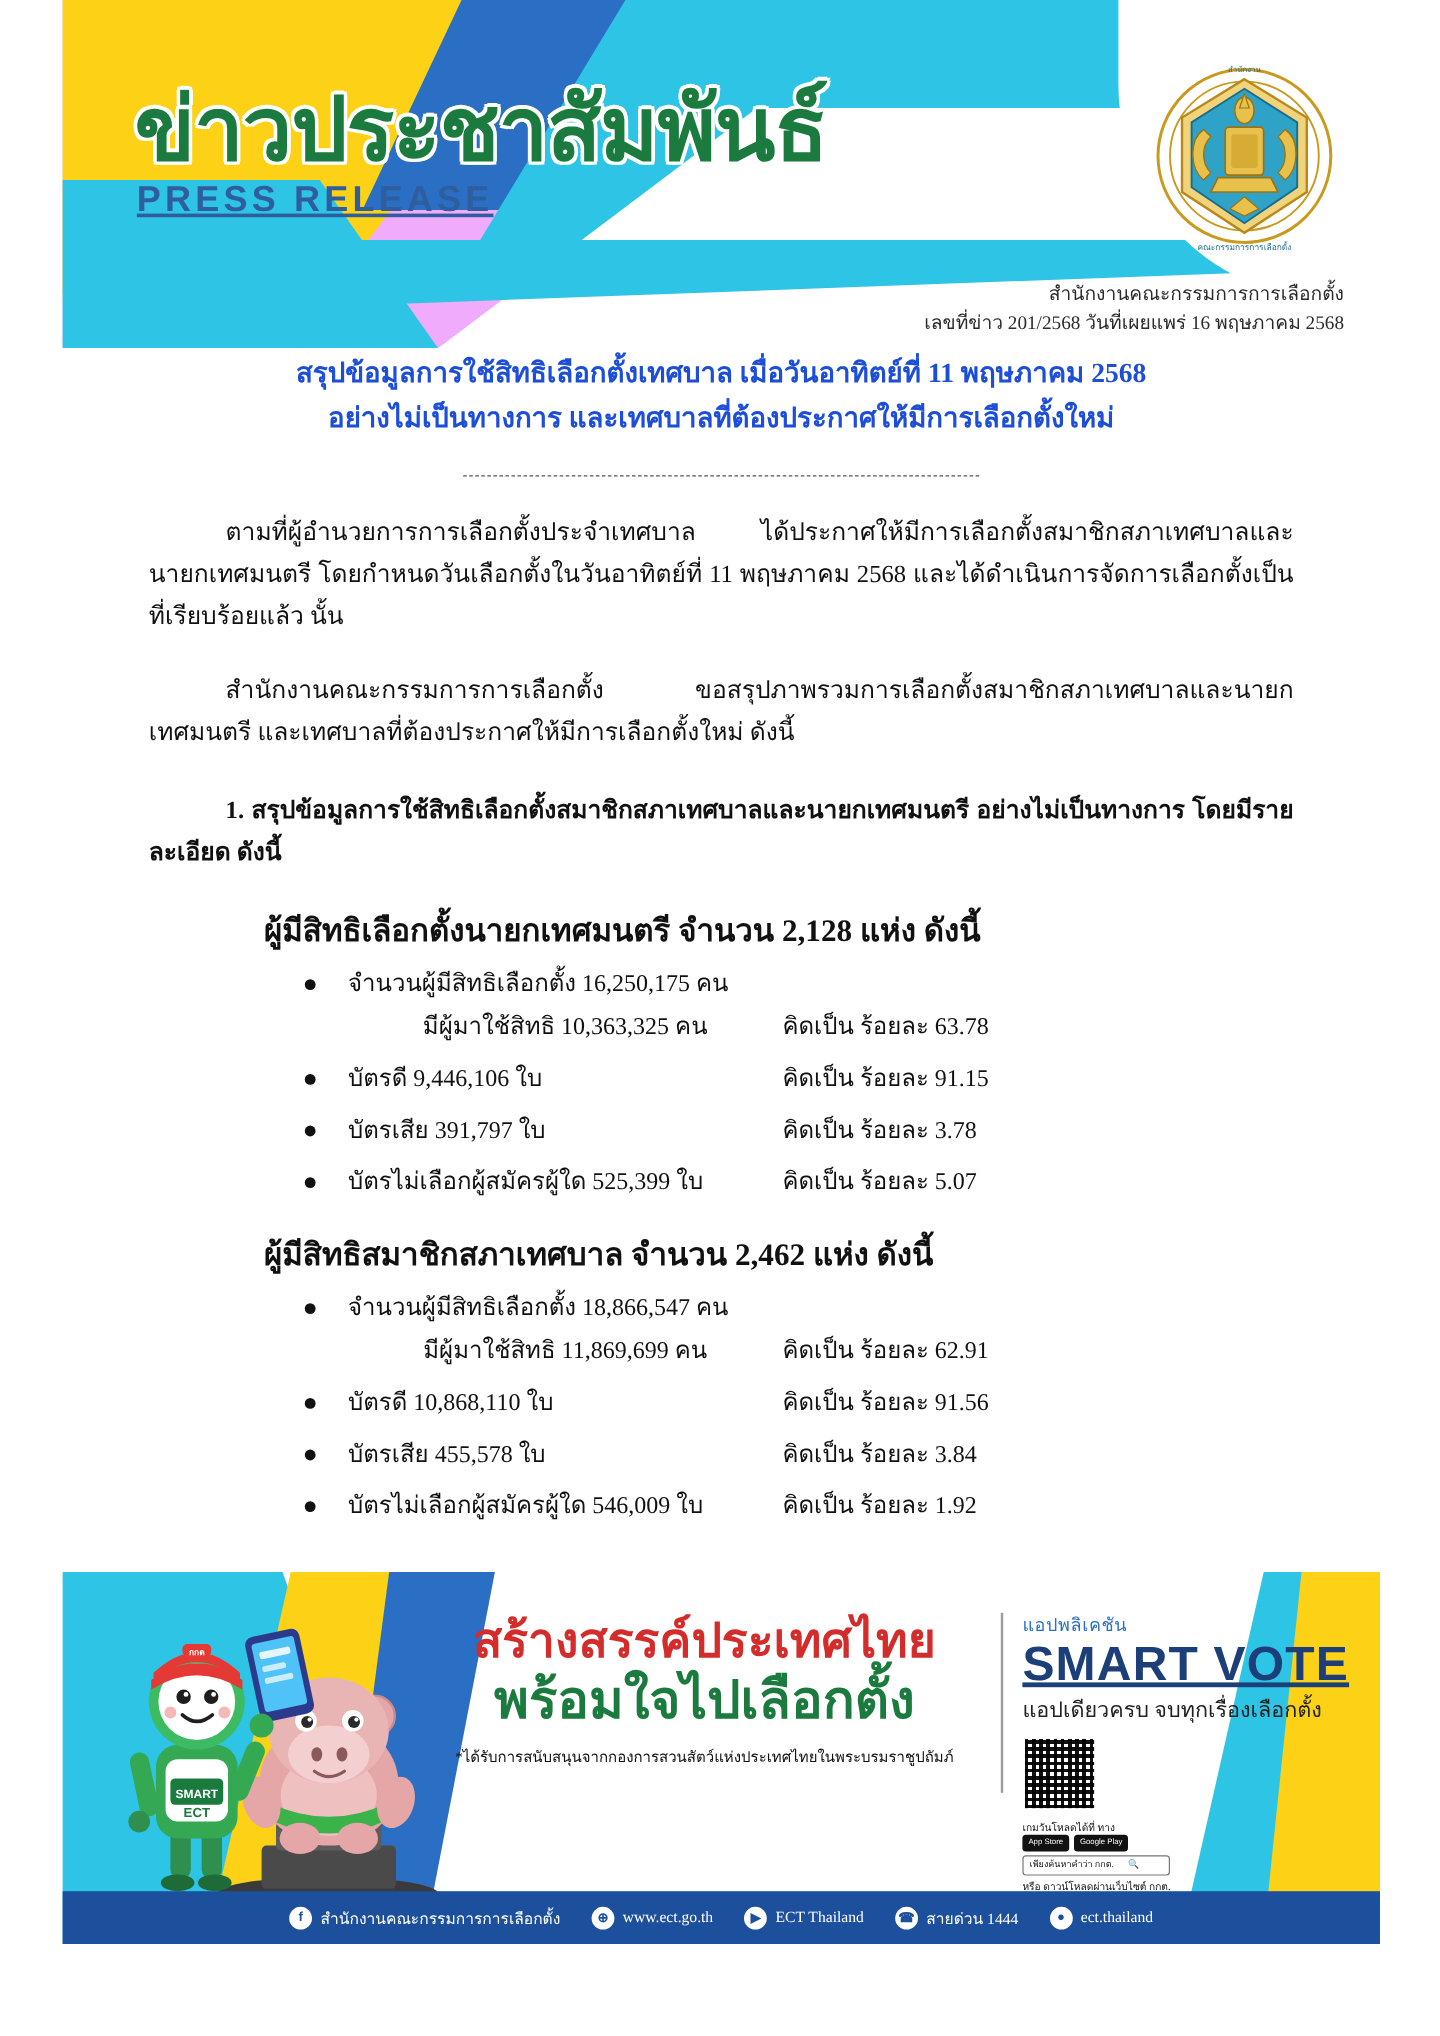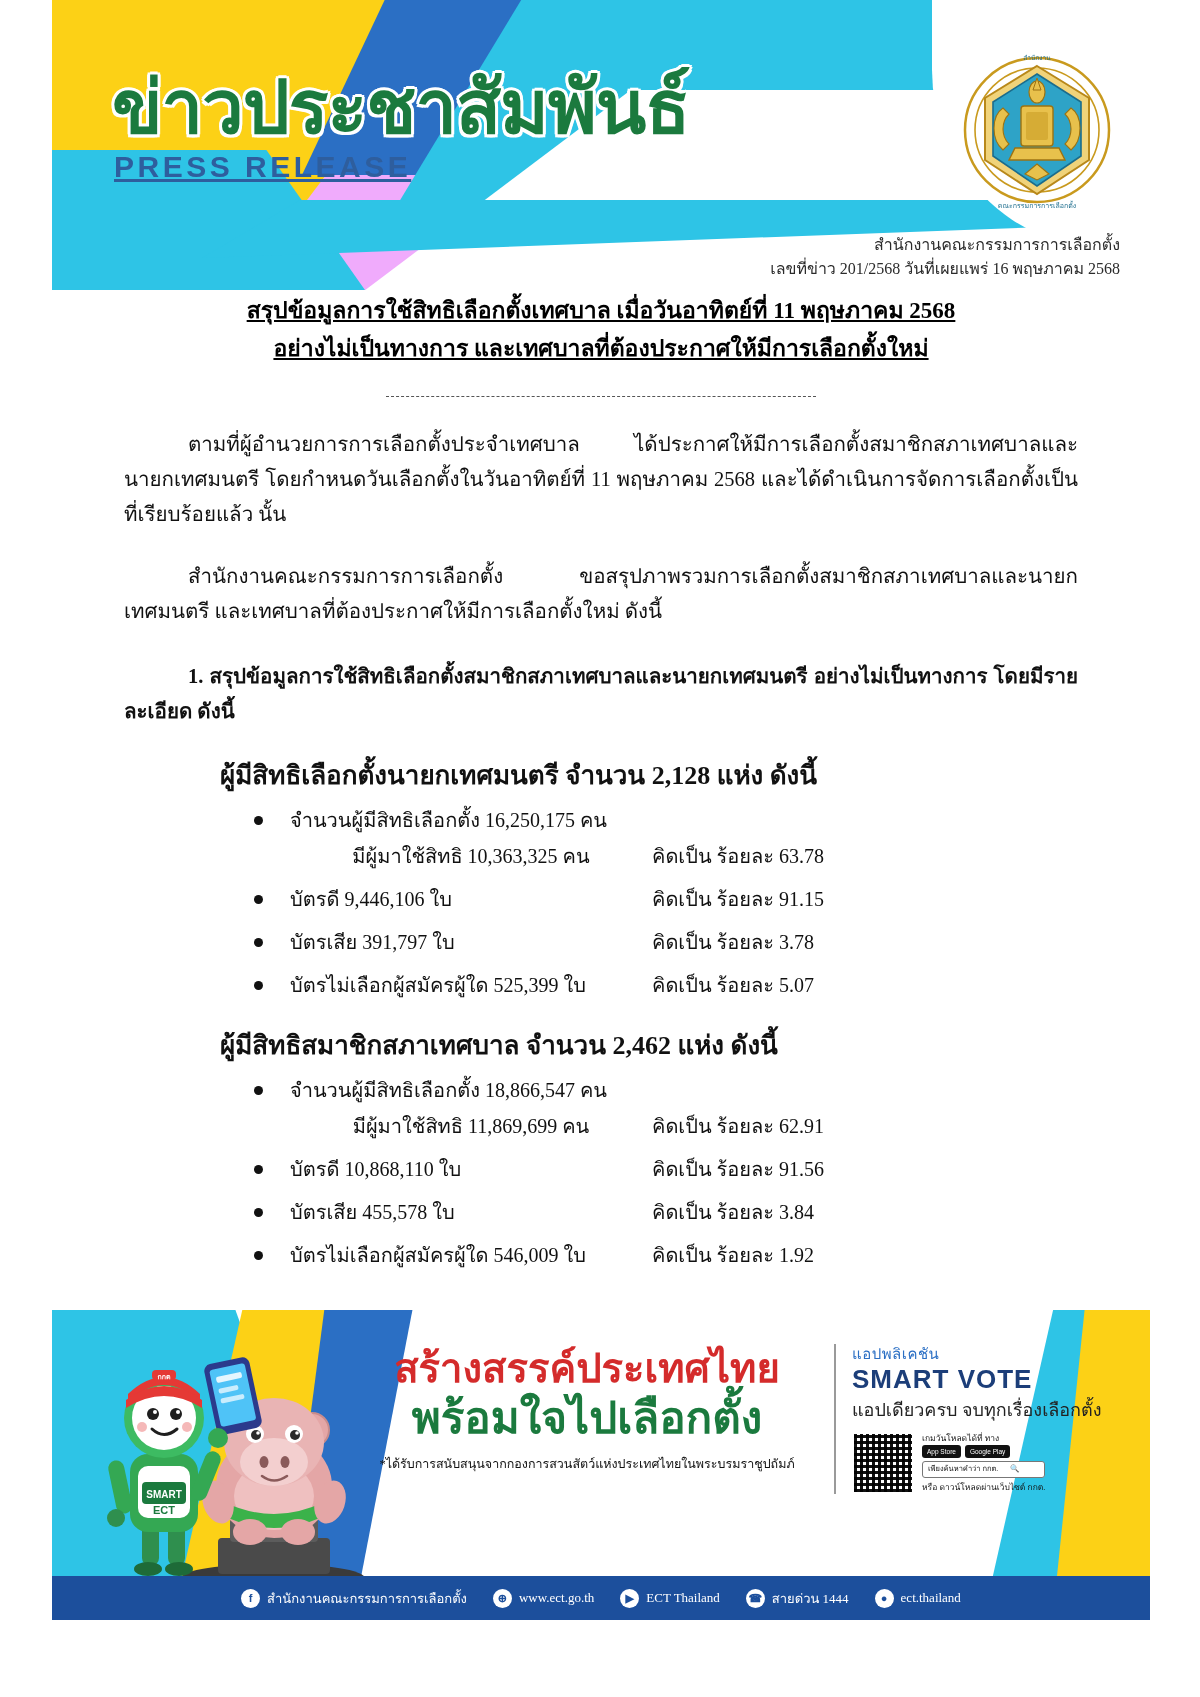"สรุปข้อมูลการใช้สิทธิเลือกตั้งเทศบาล" .doc-title { color: #000000 -> #1d4ed8; text-decoration: underline -> none }
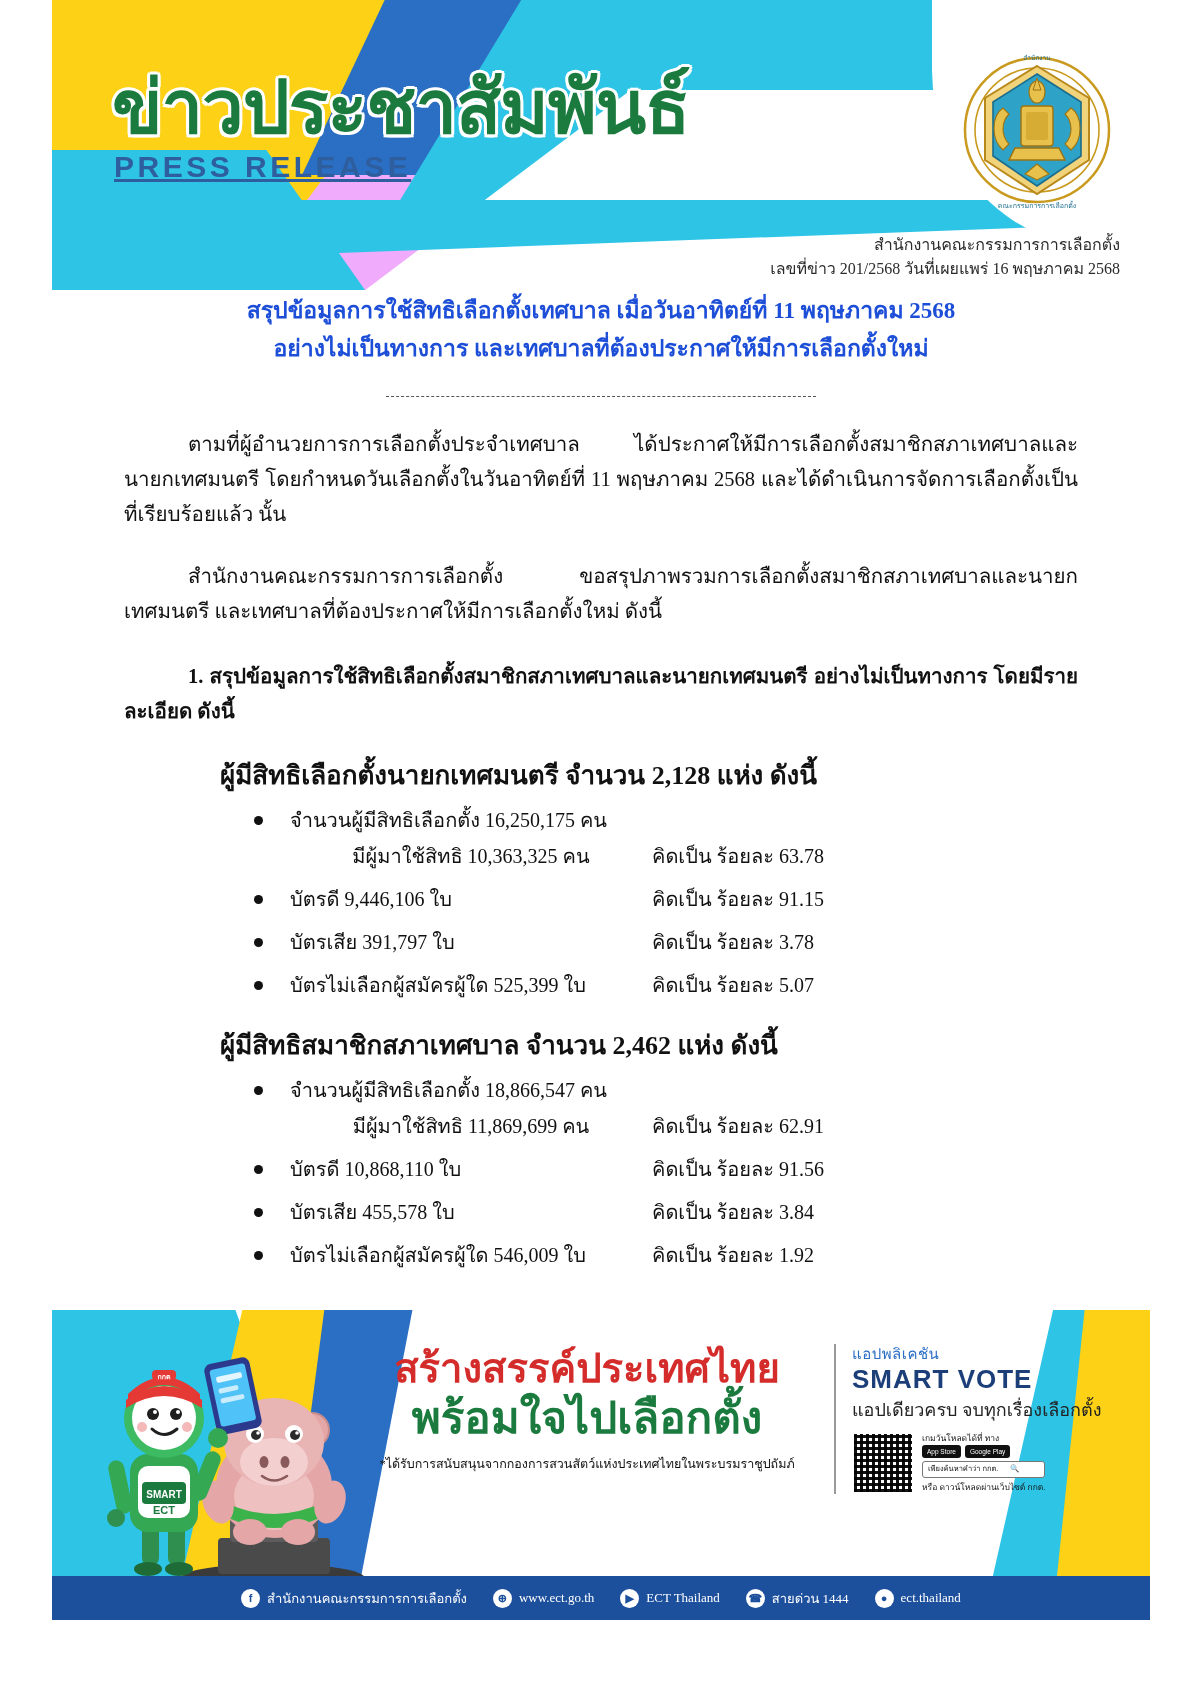"SMART VOTE" .smart .k2 { font-size: 26px -> 40px; text-decoration: none -> underline }
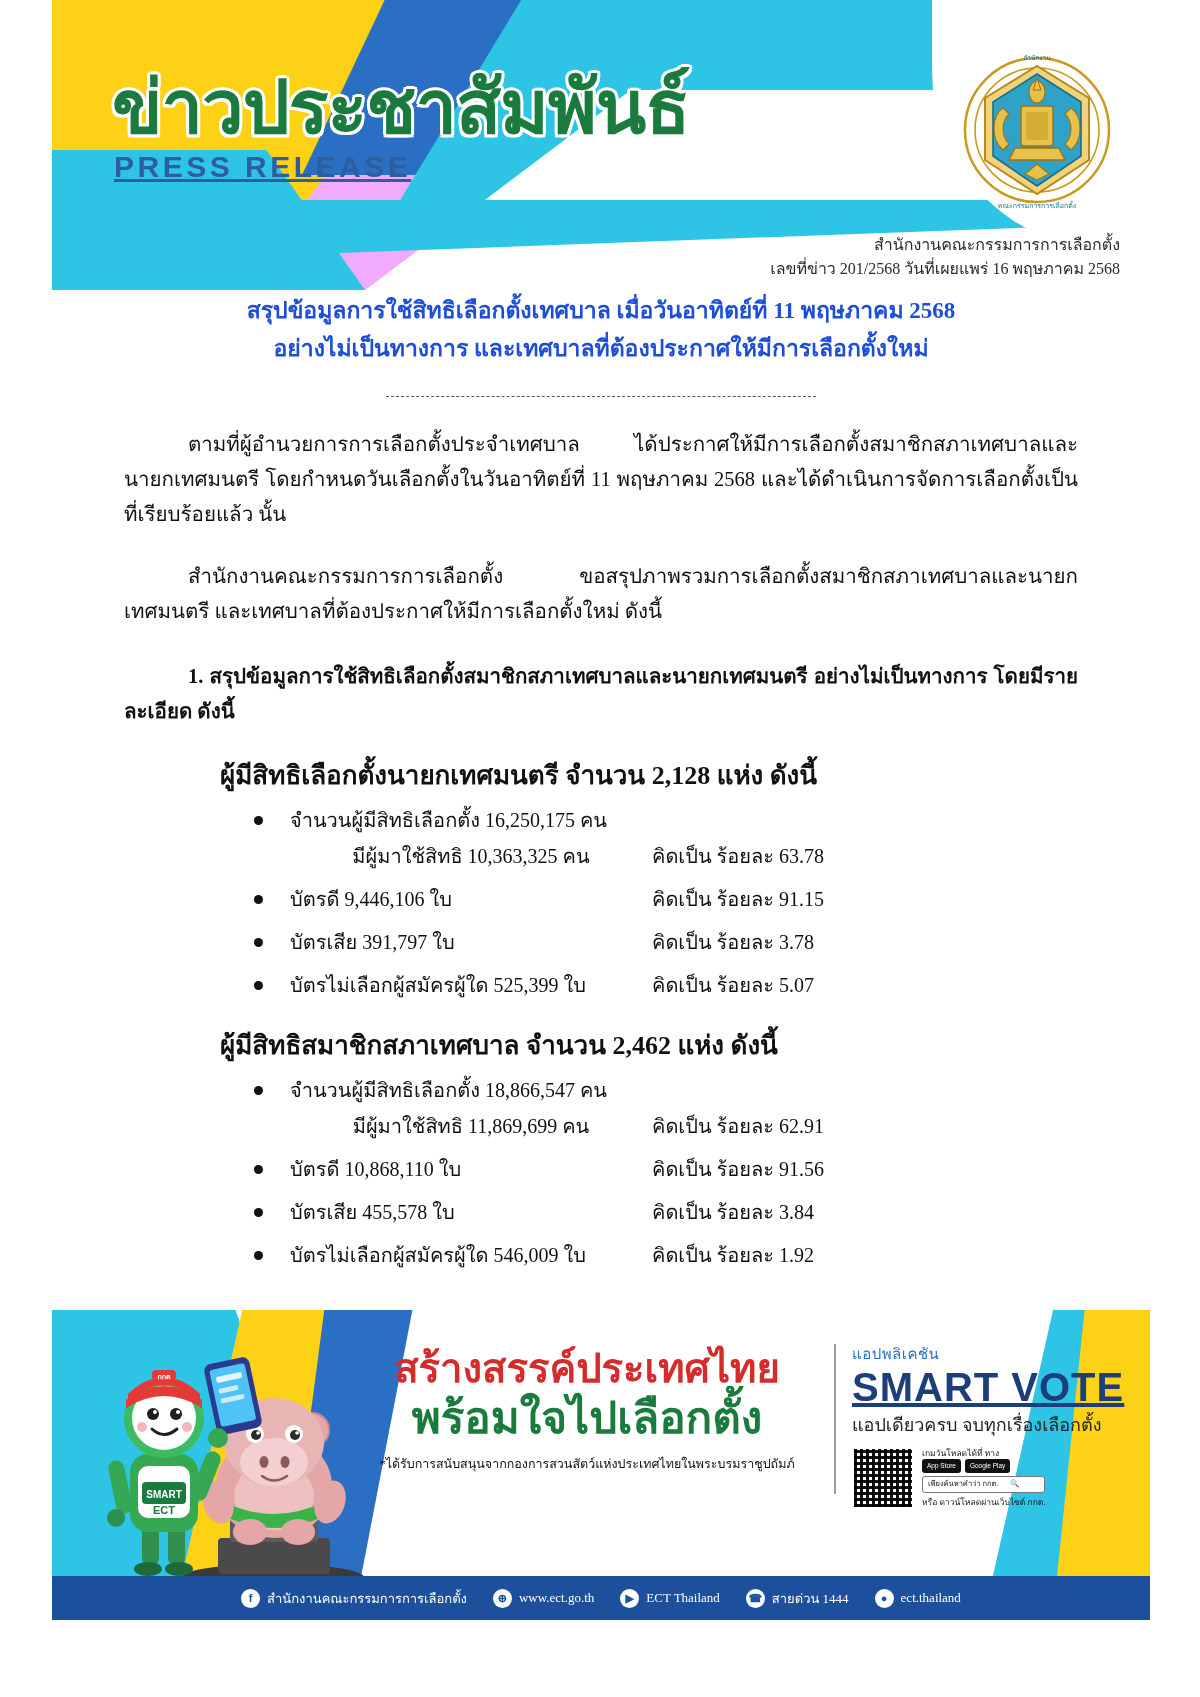"เกมวันโหลดได้ที่ ทาง" .qrline { flex-direction: none -> column }
